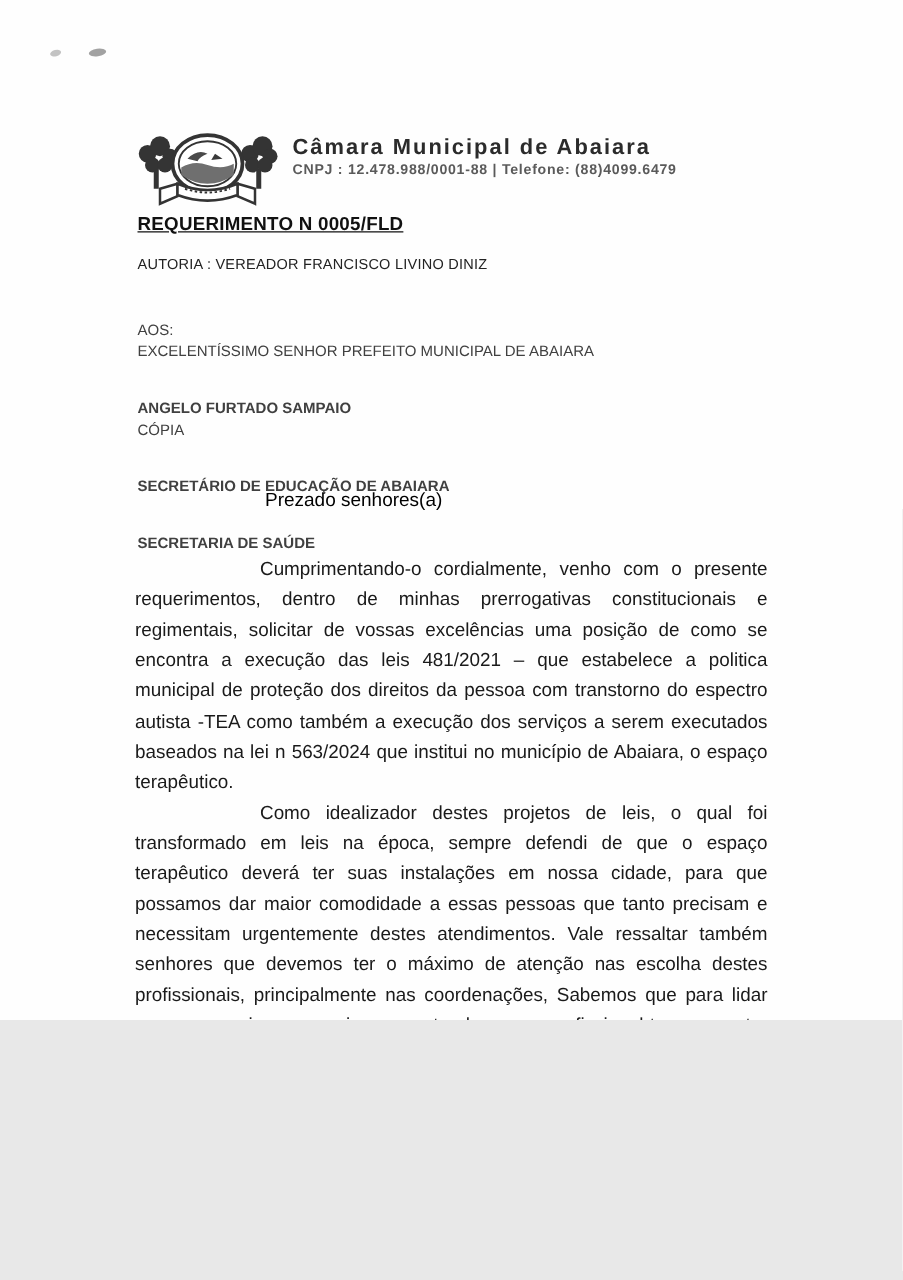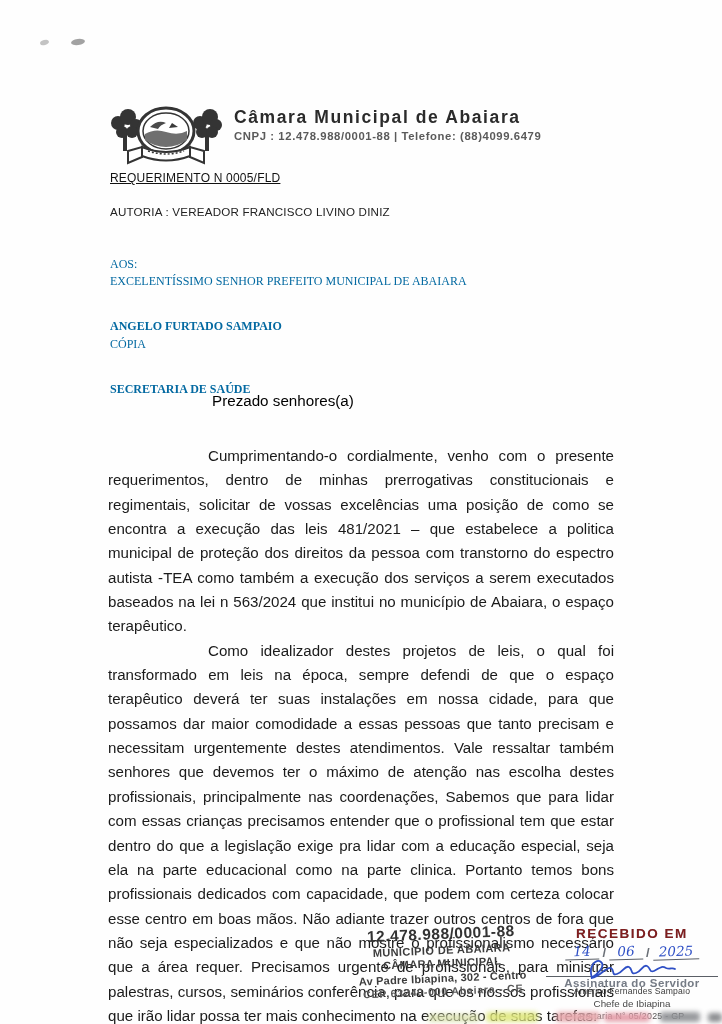"Câmara Municipal de Abaiara" .page { height: 1024px -> 816px }
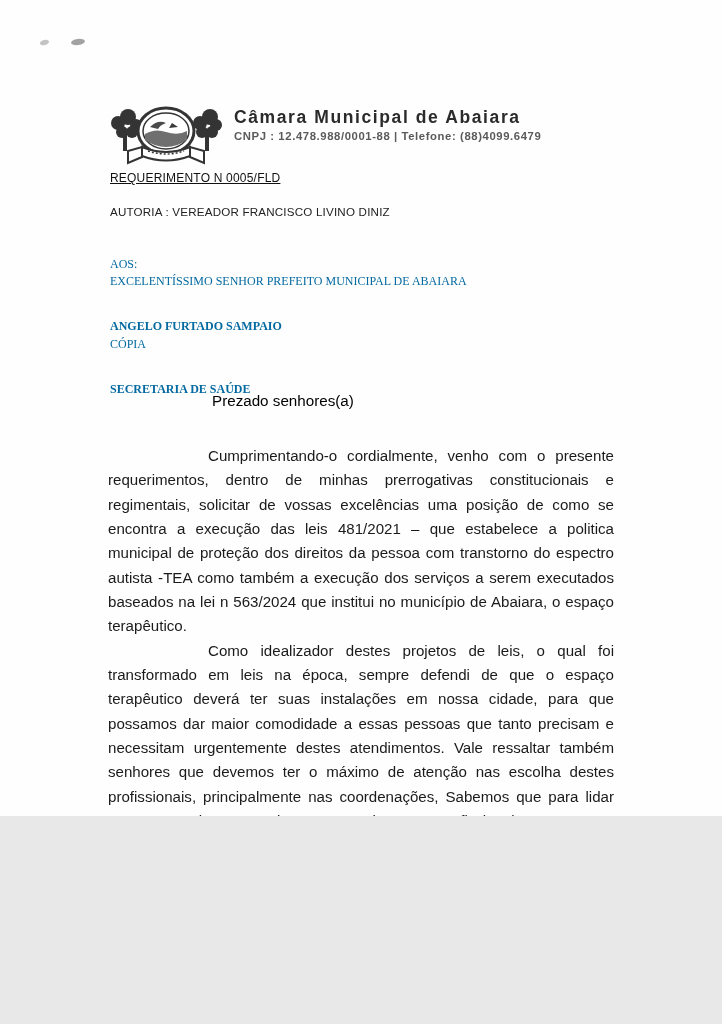"REQUERIMENTO N 0005/FLD" .doc-title { font-size: 12px -> 15px; font-weight: normal -> bold }
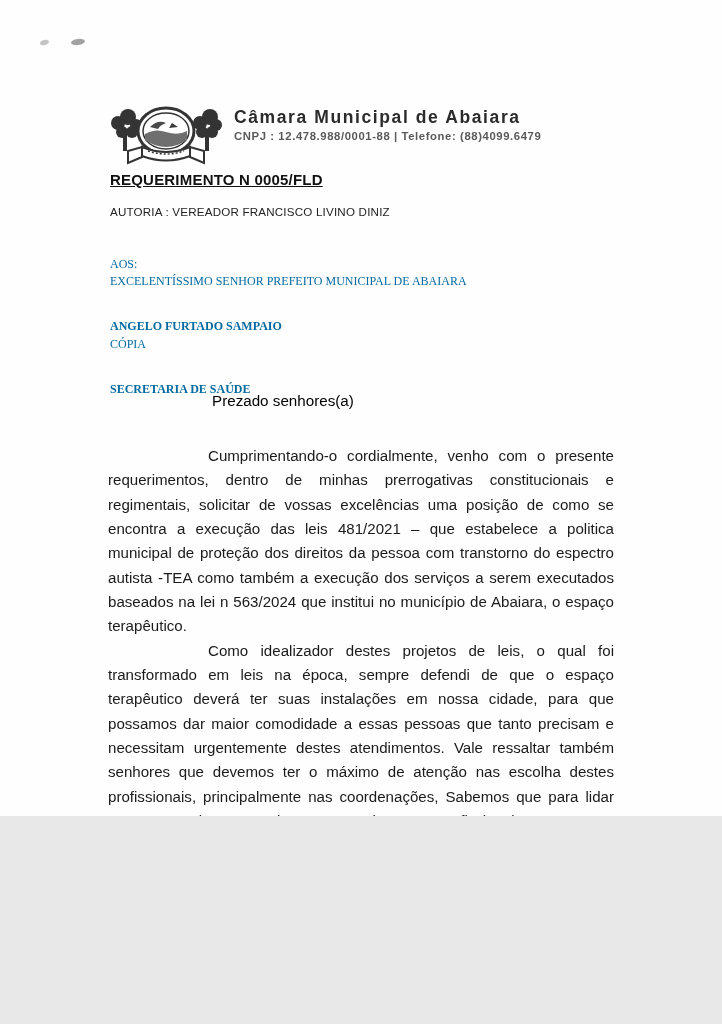"AOS:" .recipients { color: #0369a1 -> #404040; font-family: Liberation Serif, serif -> none }
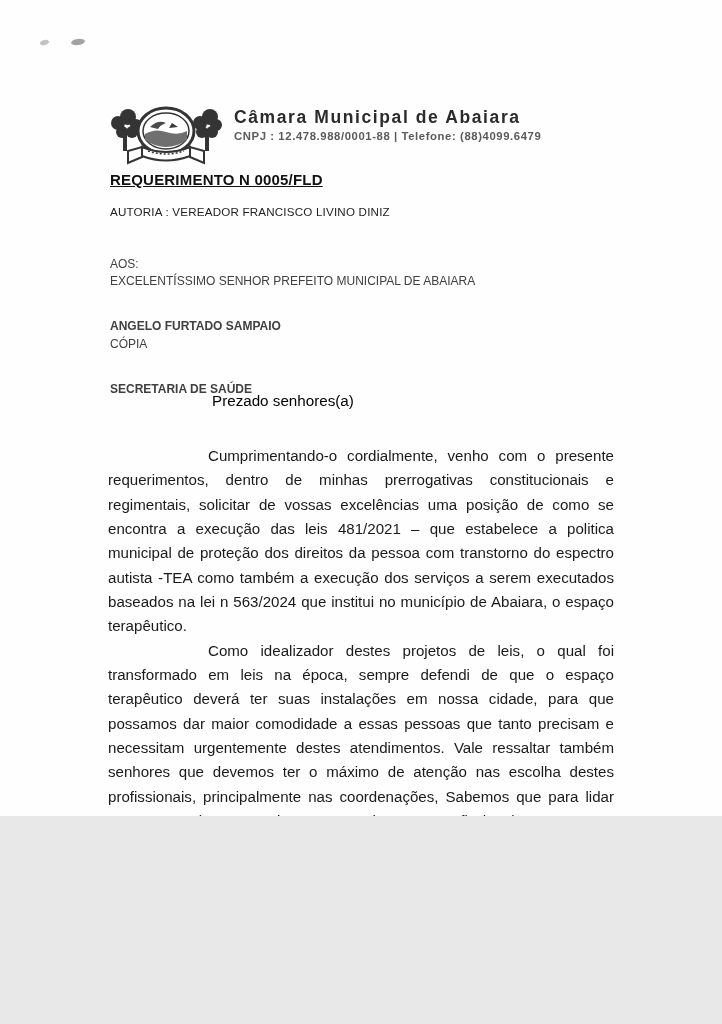"SECRETÁRIO DE EDUCAÇÃO DE ABAIARA" div.bold { html: none -> <div>SECRETÁRIO DE EDUCAÇÃO DE ABAIARA</div> }
